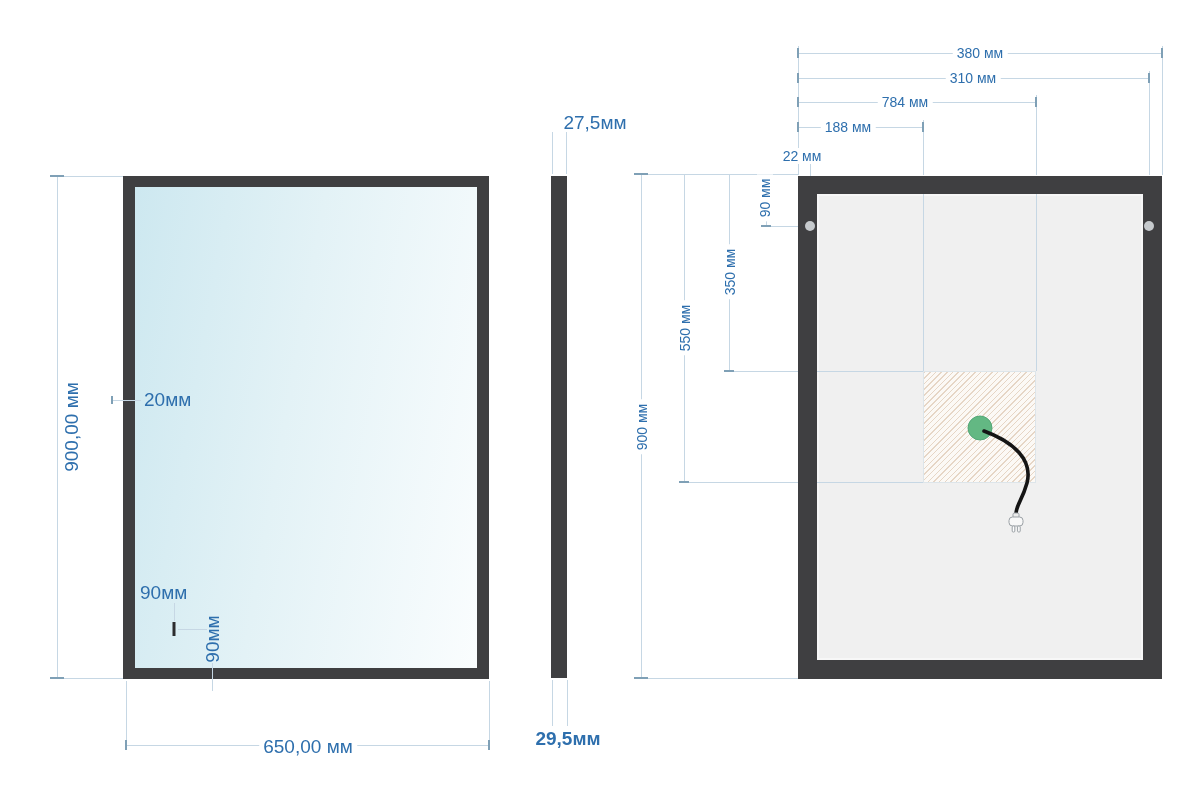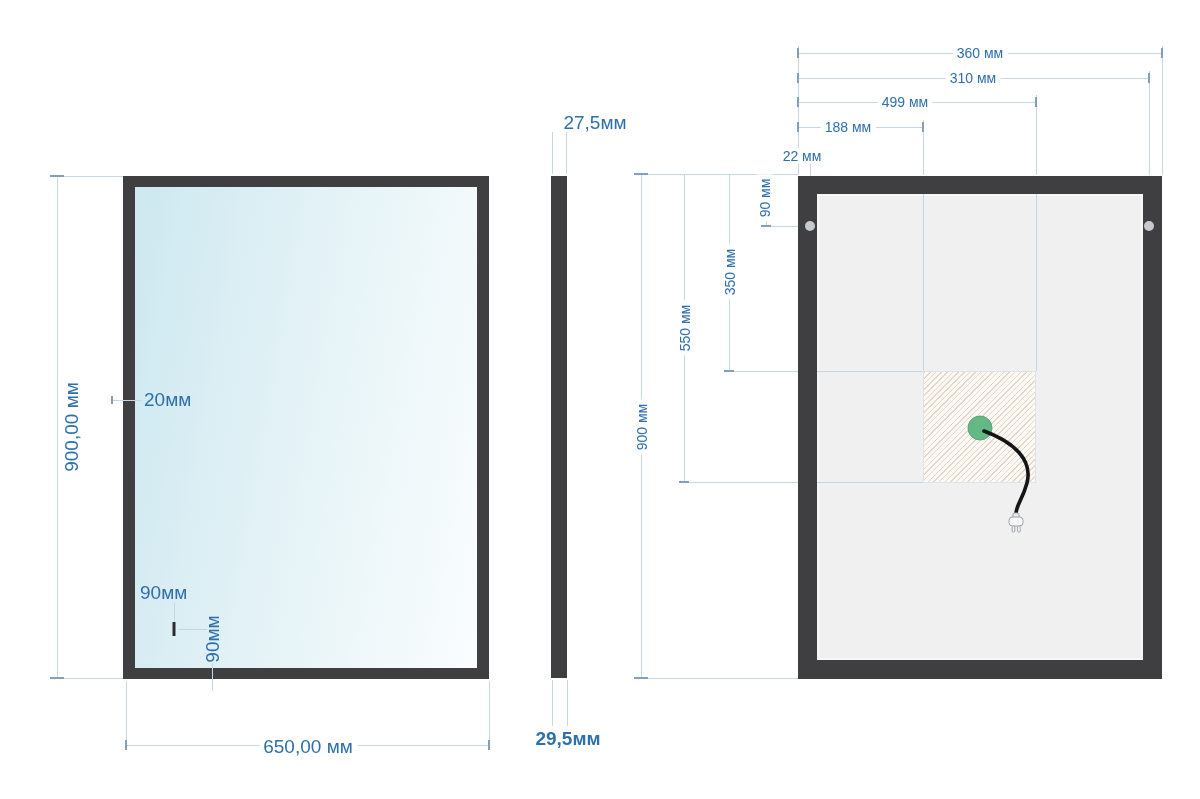"360 мм" div.dim { text: 360 -> 380 }
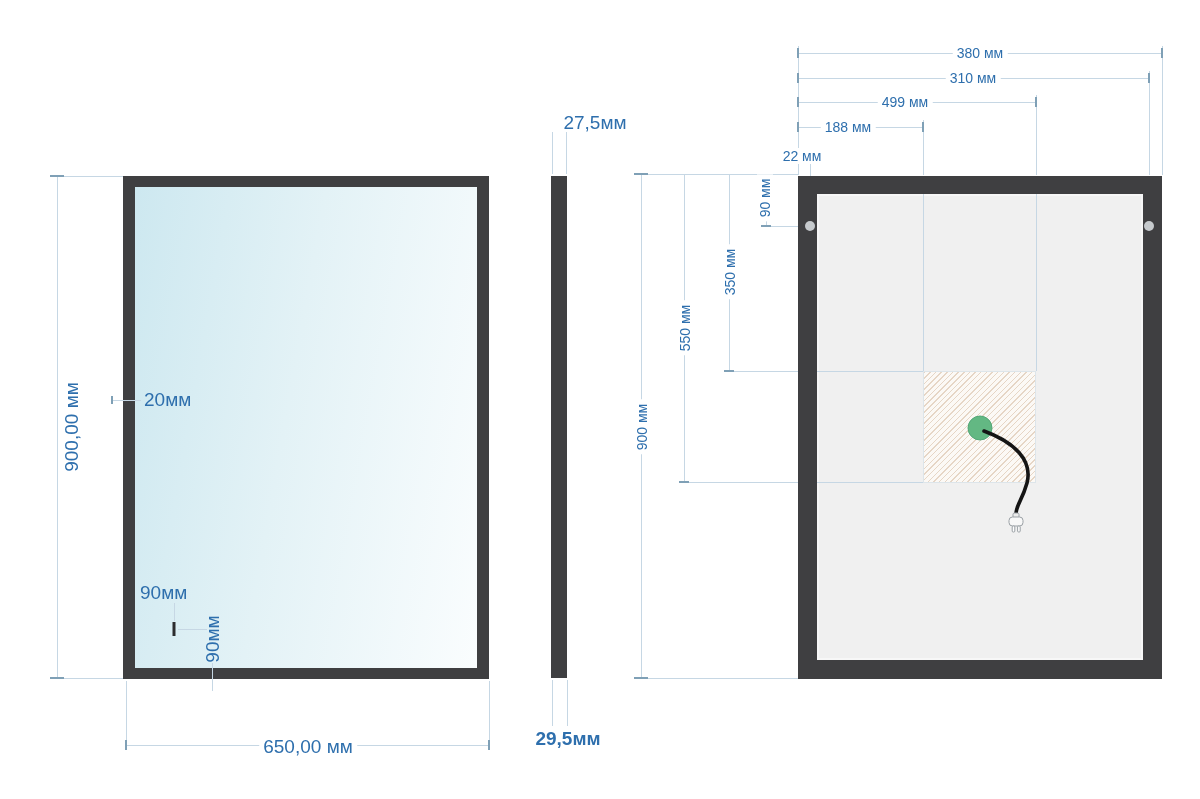"499 мм" div.dim { text: 499 -> 784 }
